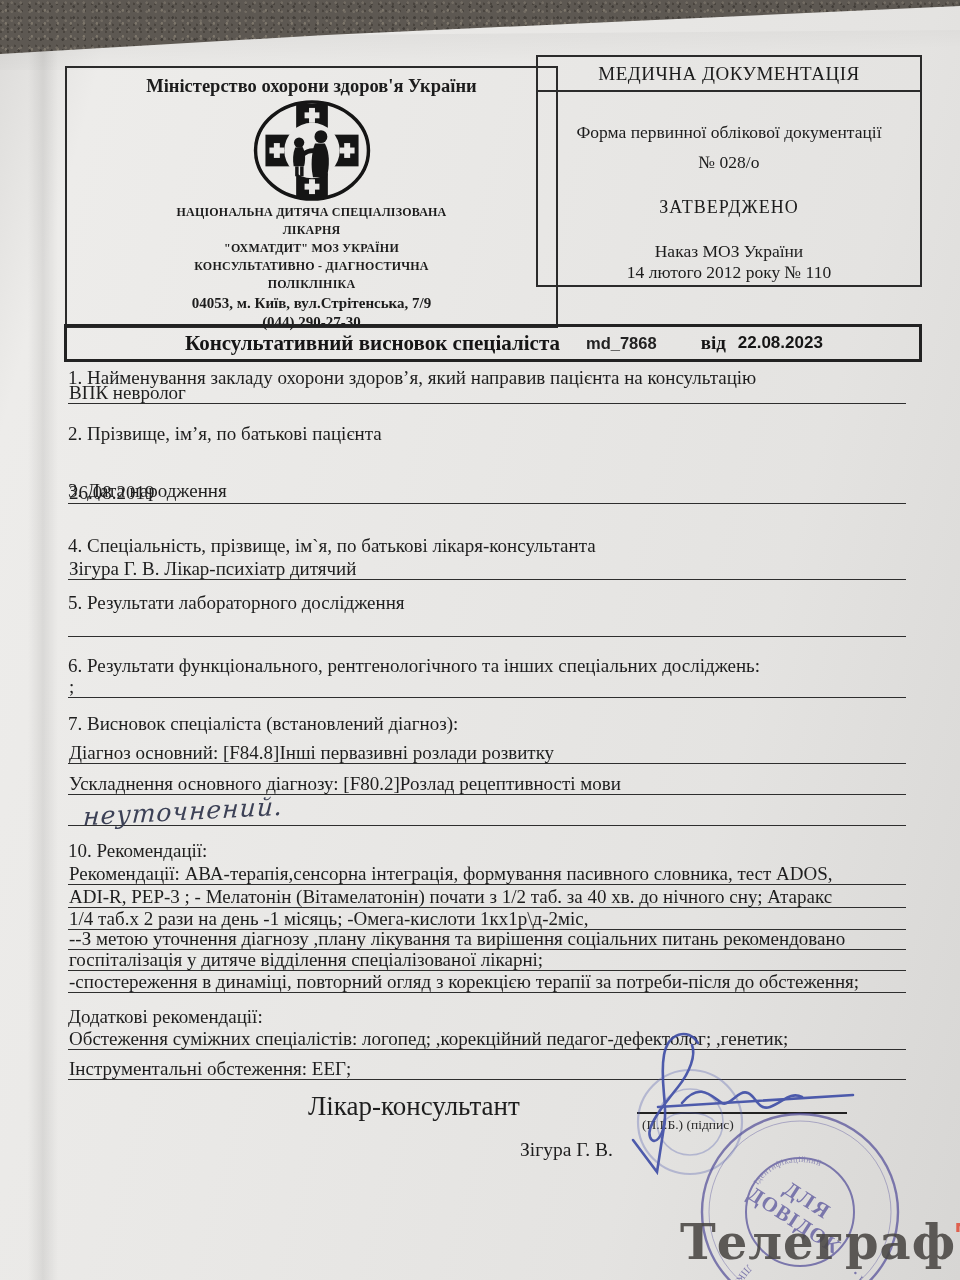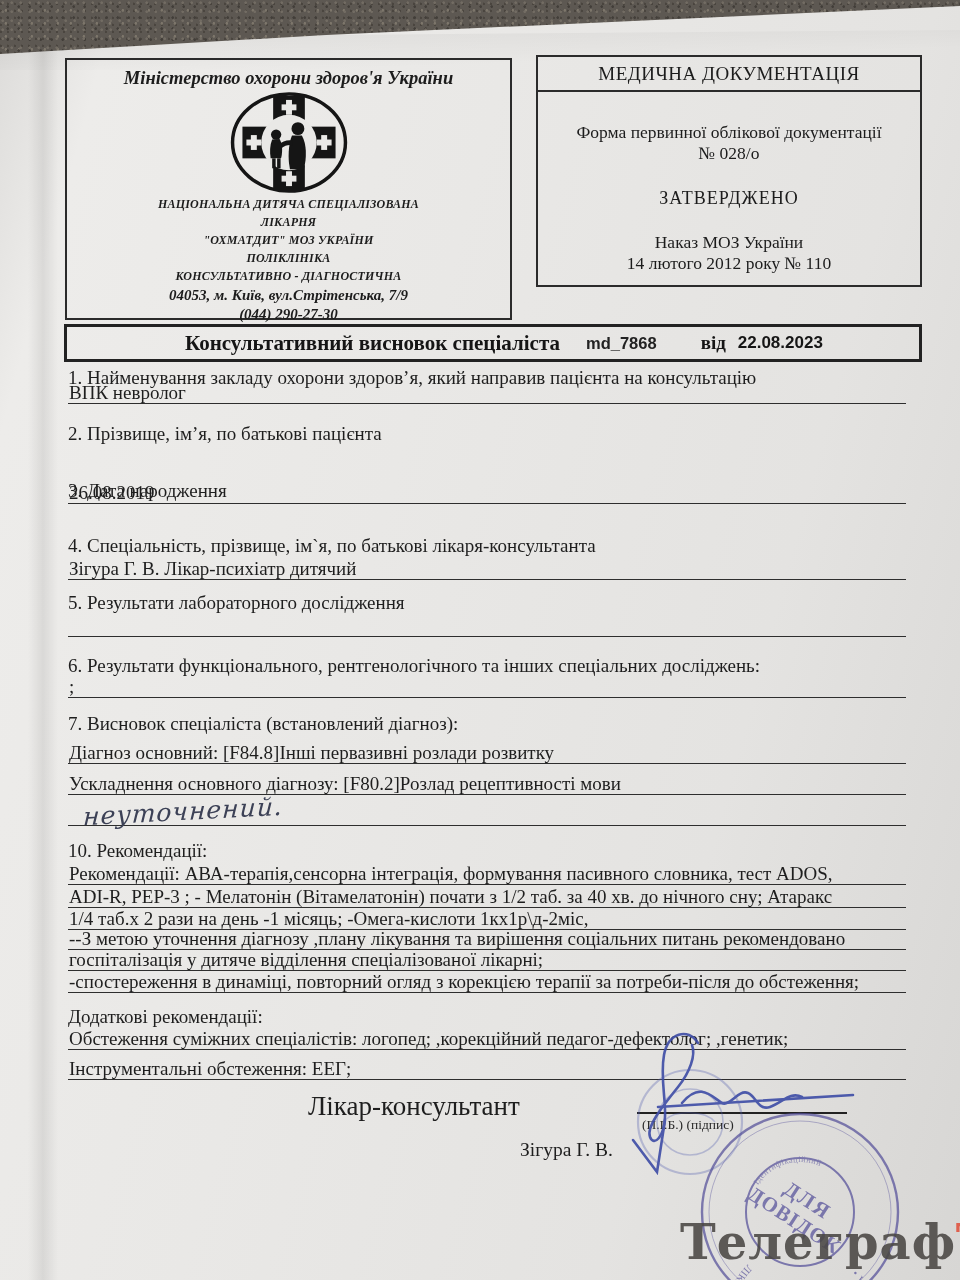"Міністерство охорони здоров'я України" .box-left { font-style: italic -> none; top: 58px -> 66px; width: 447px -> 493px }
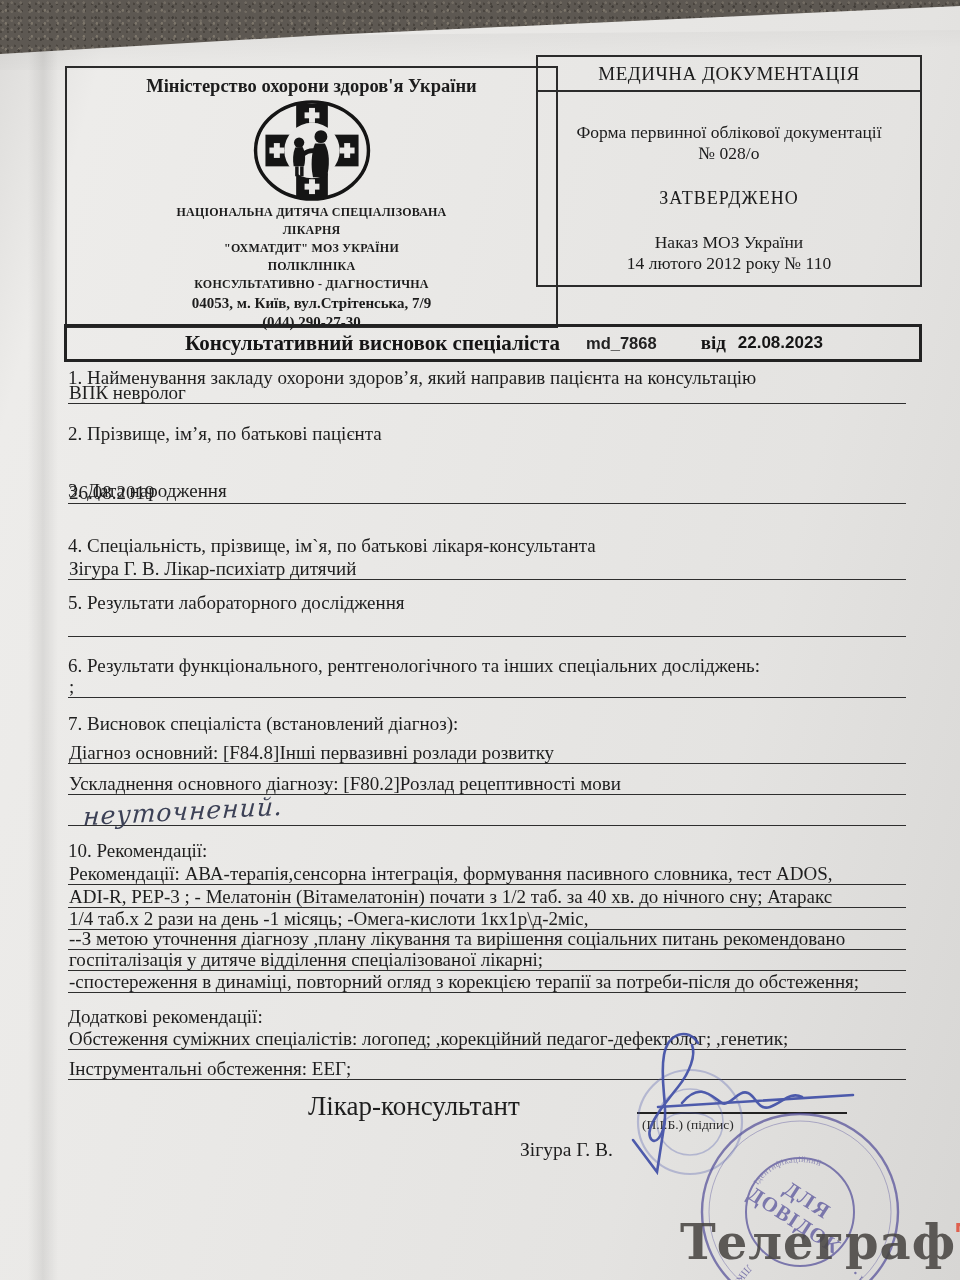"№ 028/о" .form-line { margin-top: none -> 9px }
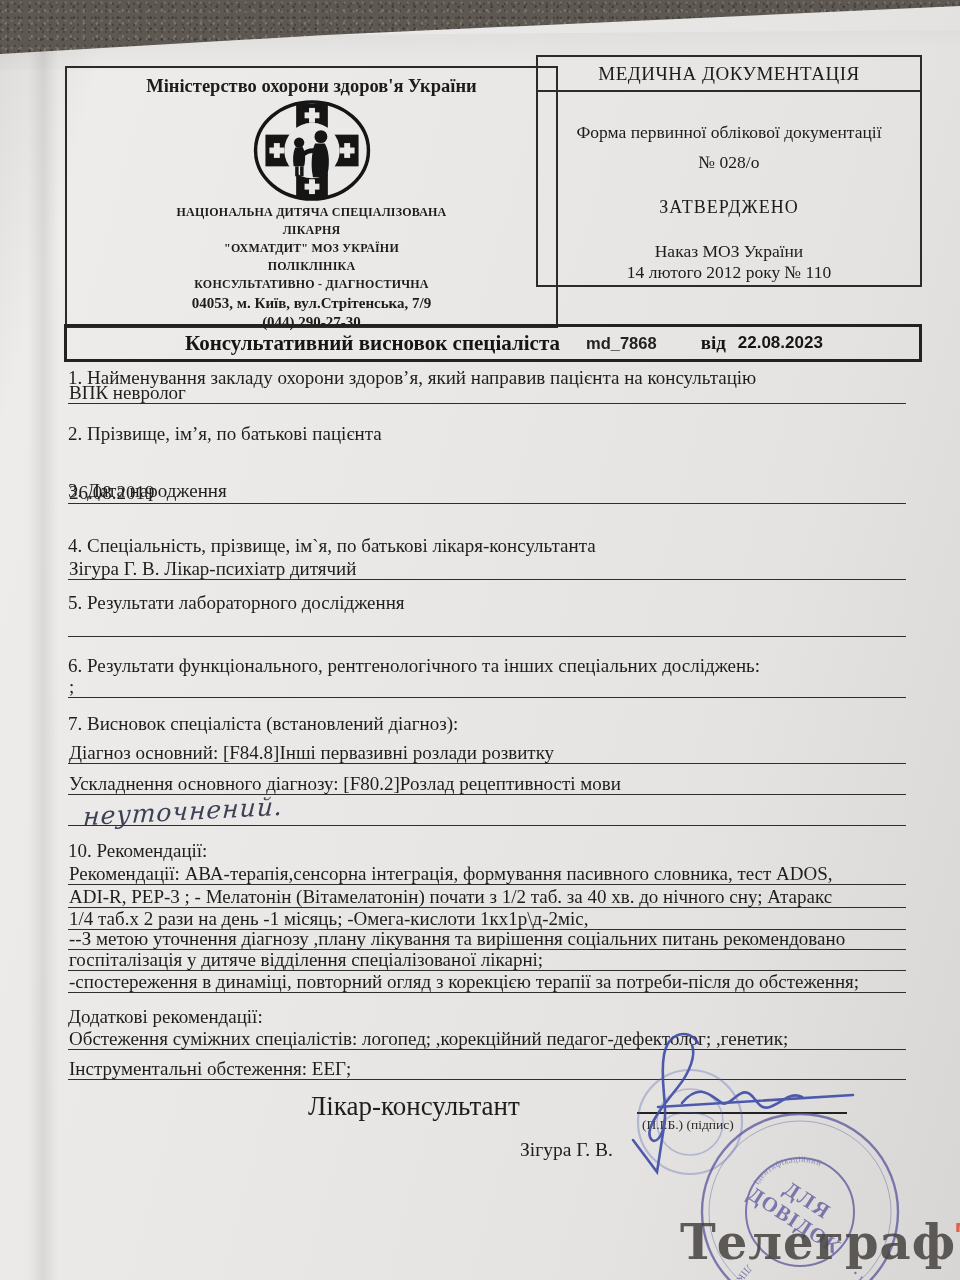"ПОЛІКЛІНІКА" div.org-line { order: before "КОНСУЛЬТАТИВНО - ДІАГНОСТИЧНА" -> after "КОНСУЛЬТАТИВНО - ДІАГНОСТИЧНА" }
